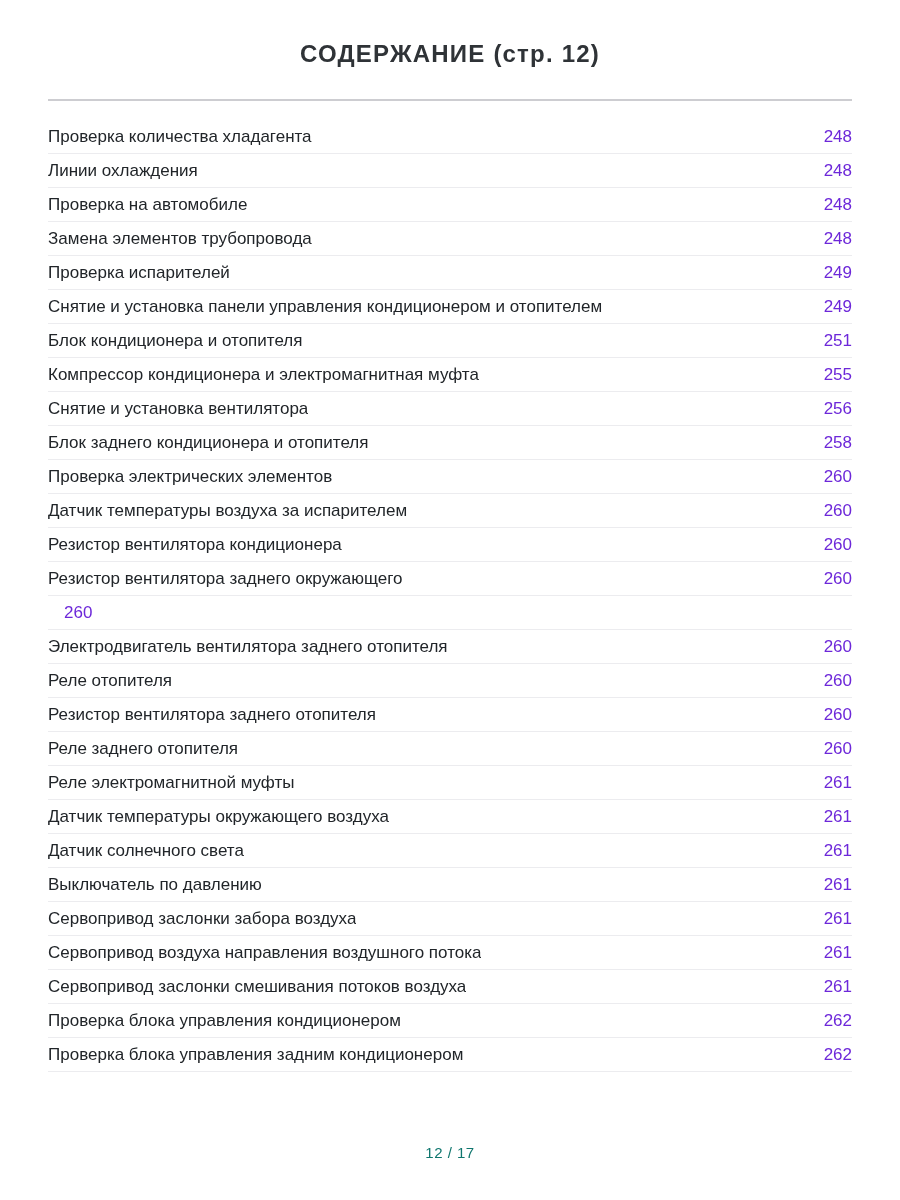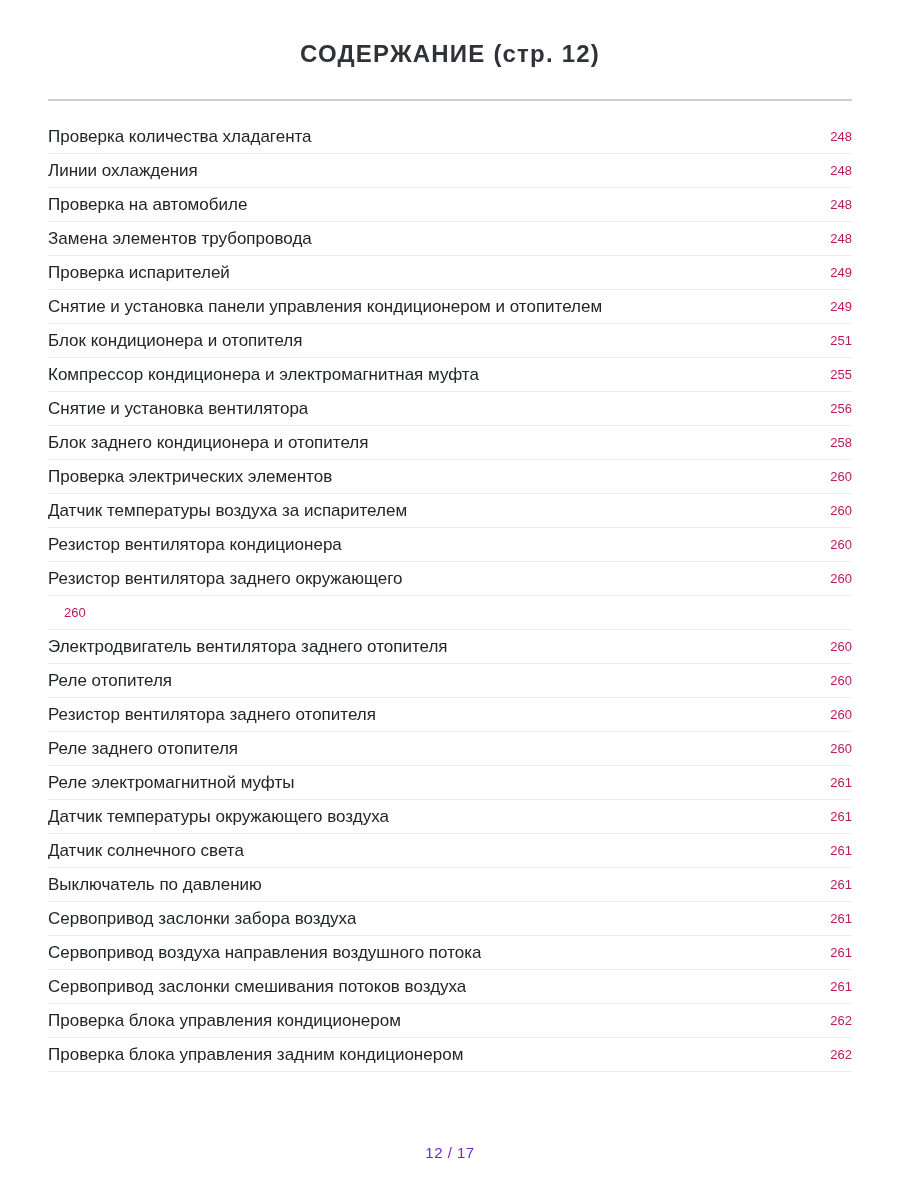"248" .toc-page { color: #be185d -> #6d28d9; font-size: 13px -> 17px }
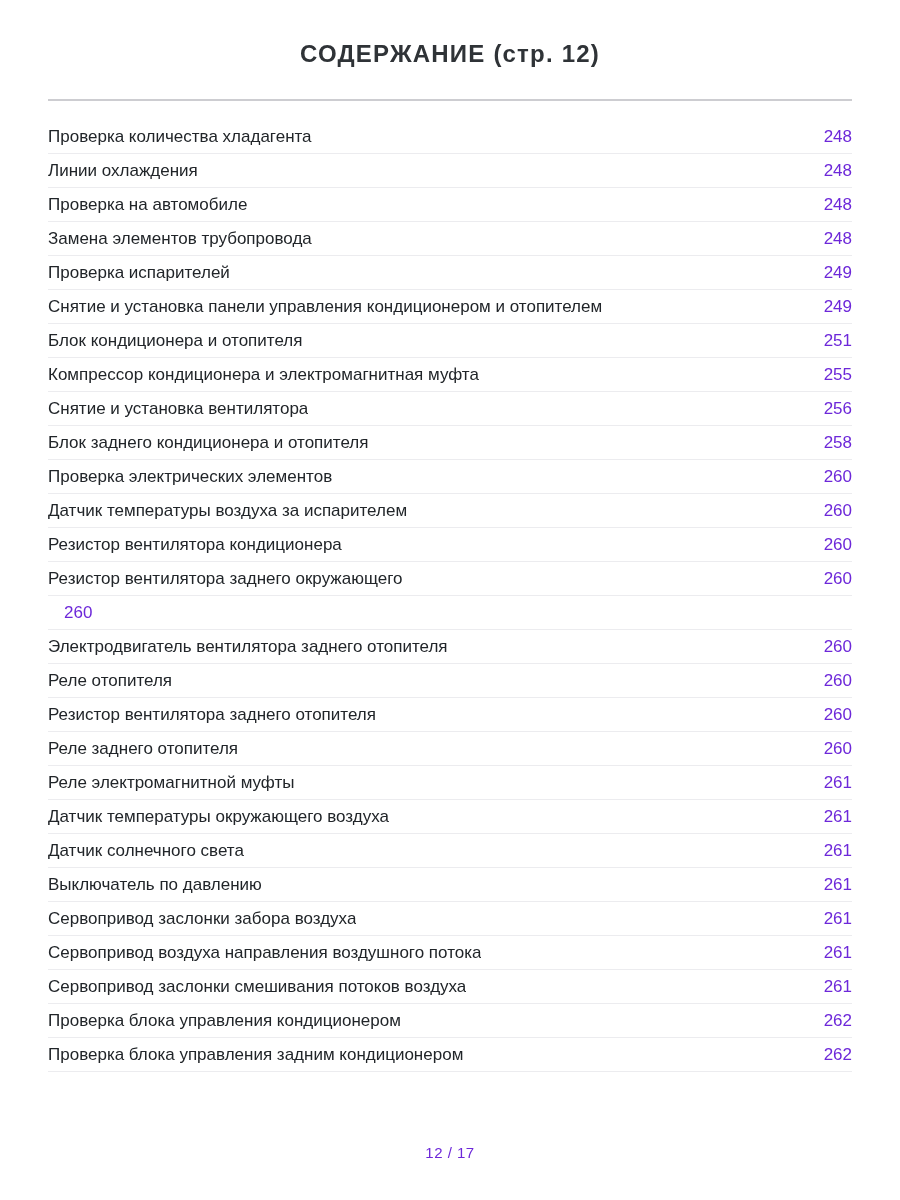"12 / 17" .pager { color: #6d28d9 -> #0f766e }
